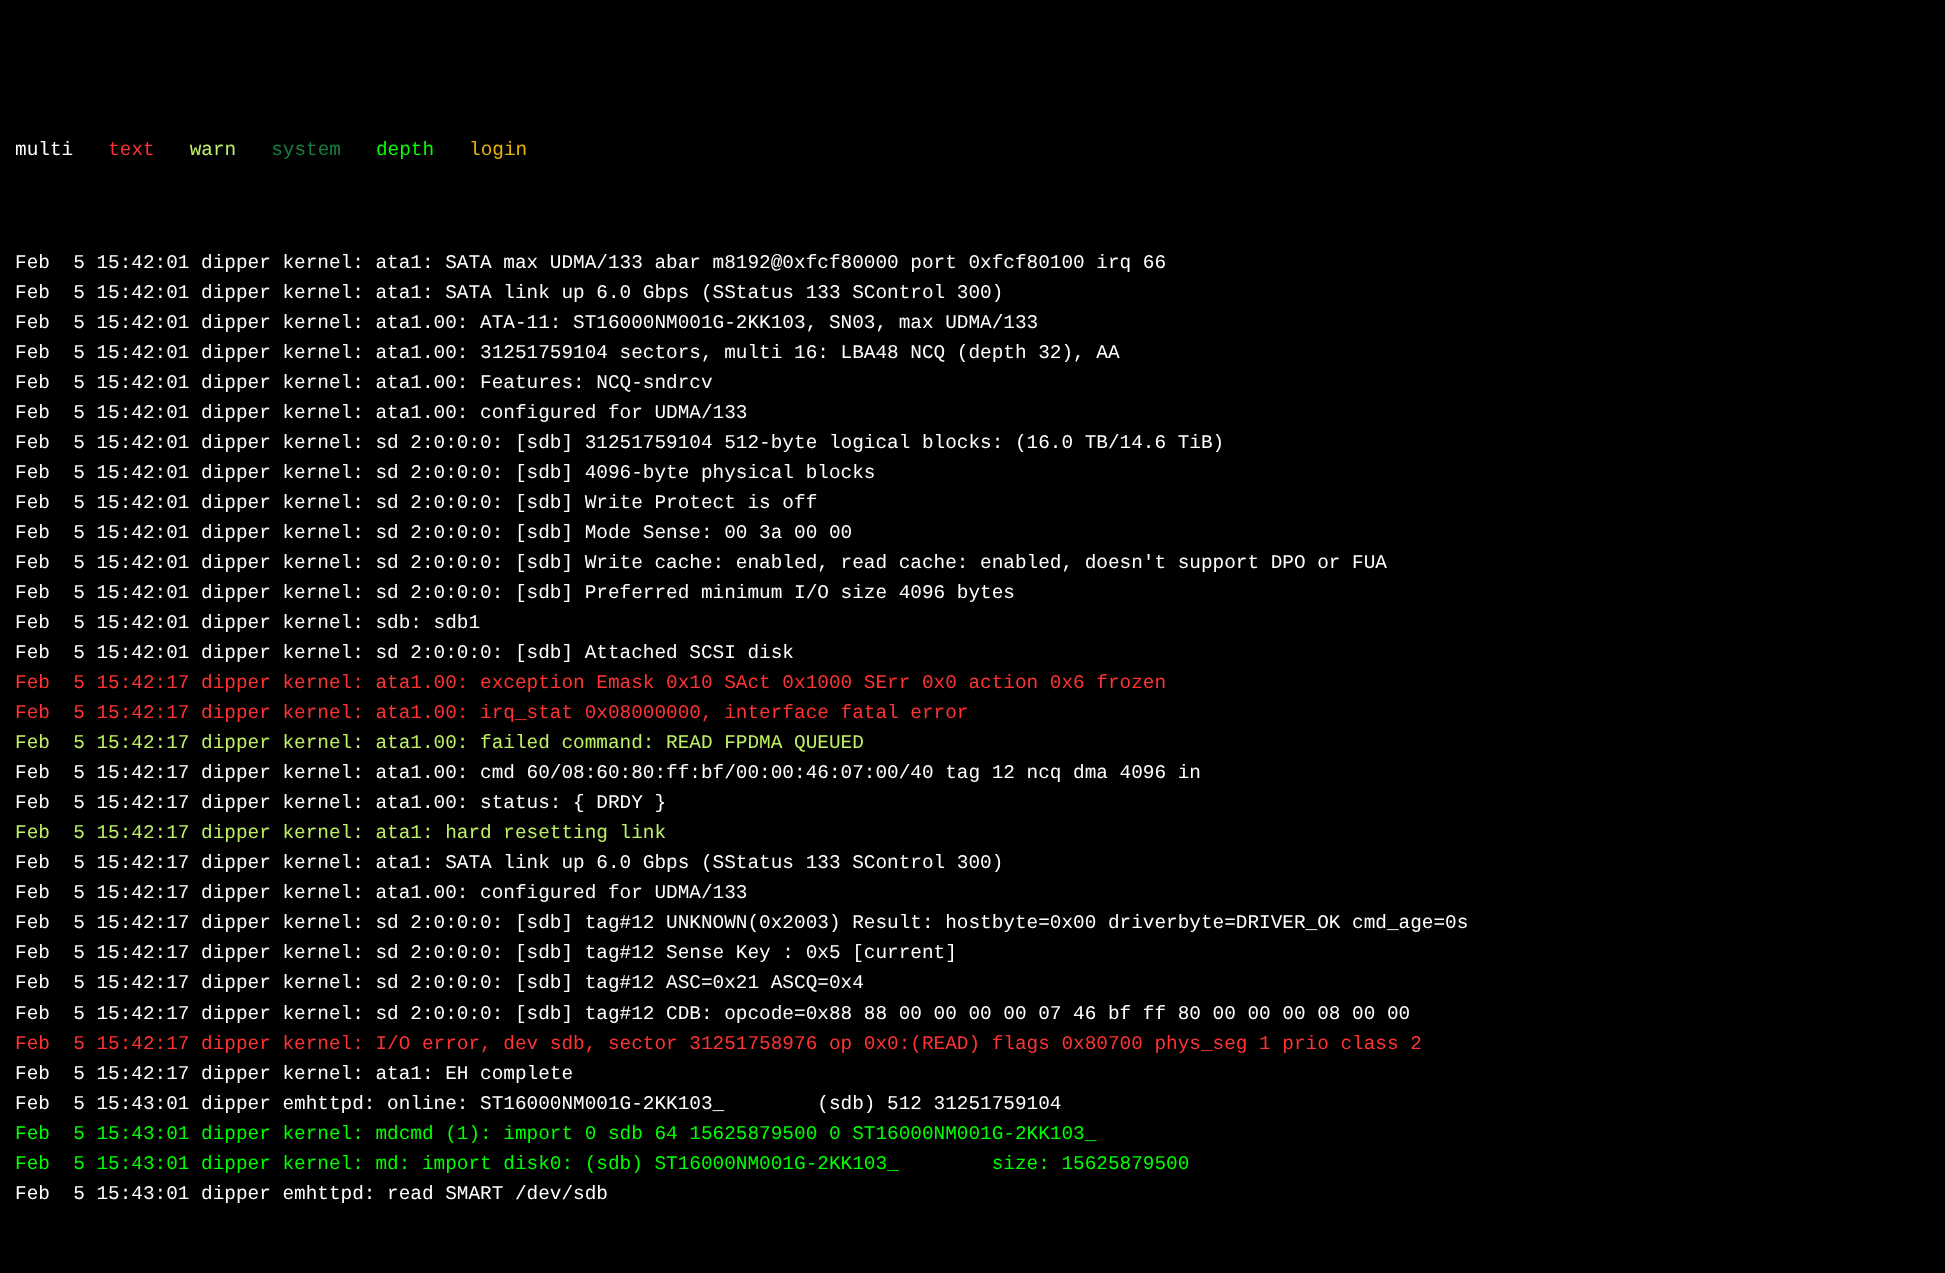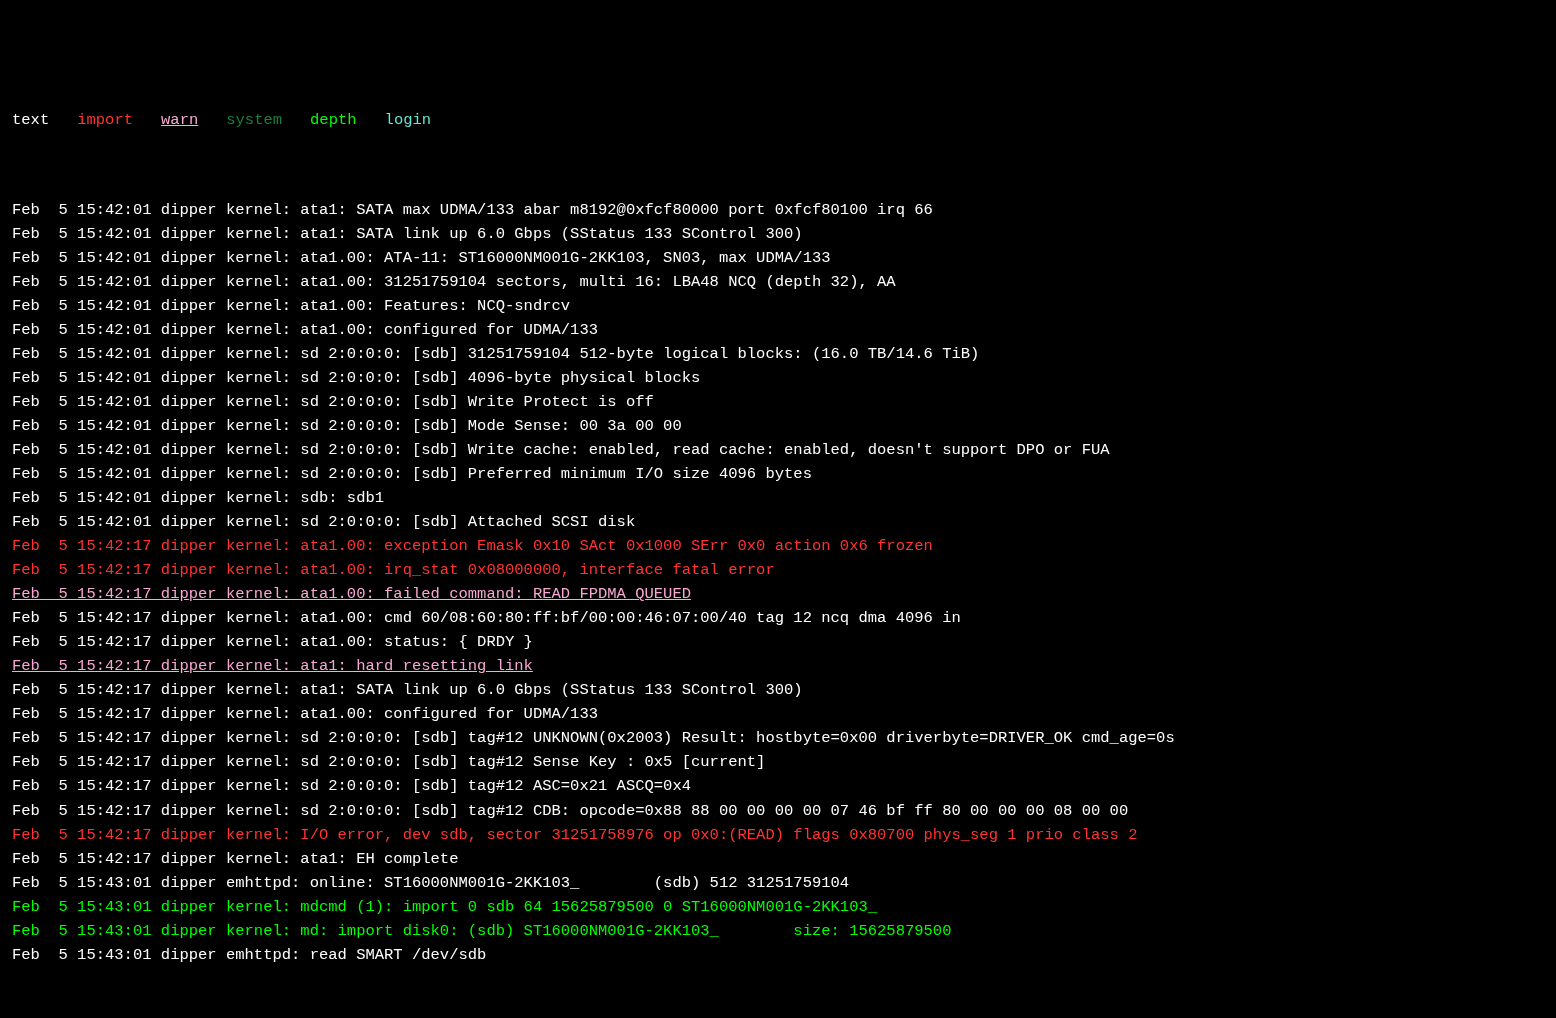"text" span.txt-white { text: text -> multi }
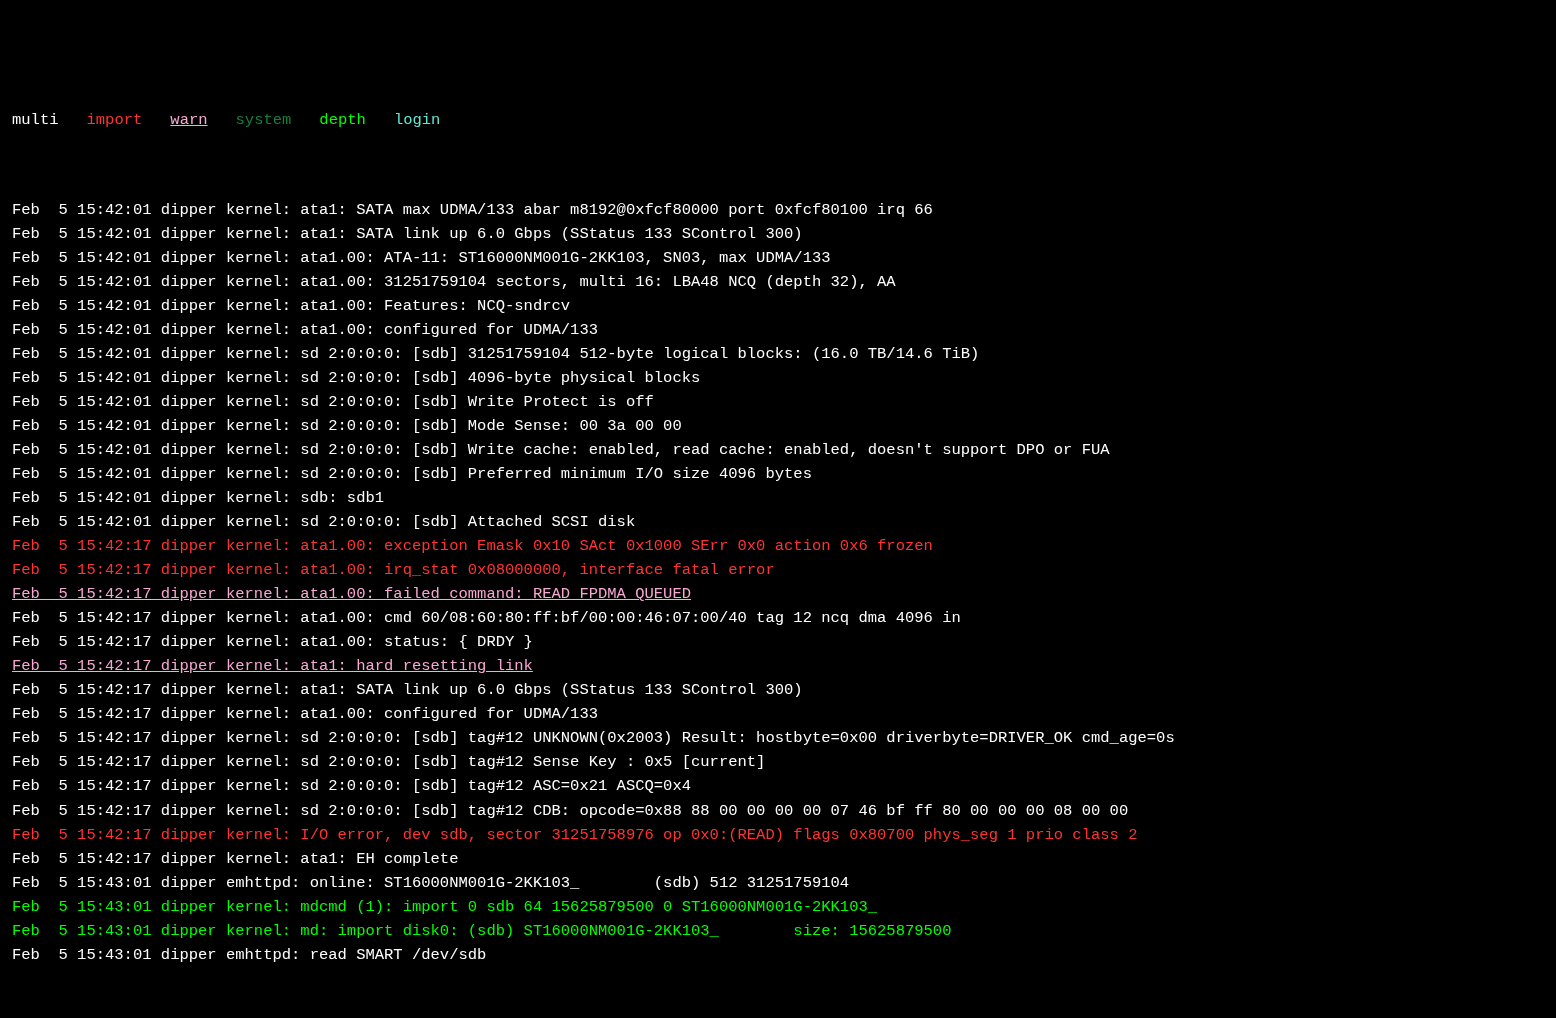"import" span.txt-red { text: import -> text }
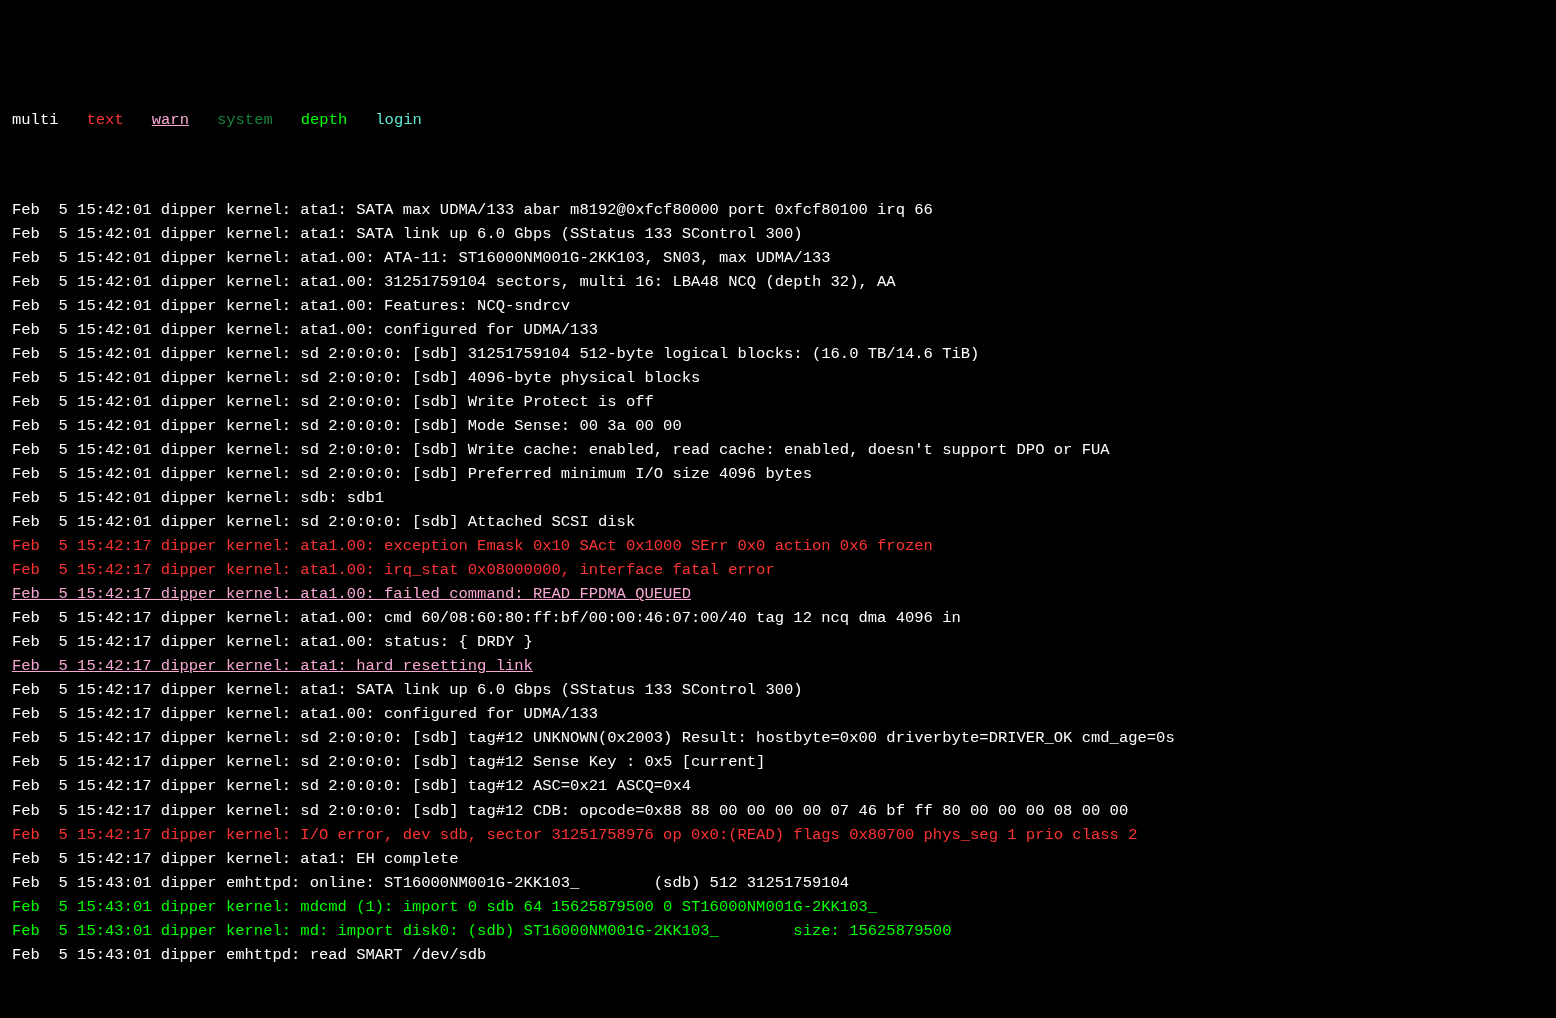"warn" .txt-yellow { color: #f9a8d4 -> #bef264; text-decoration: underline -> none }
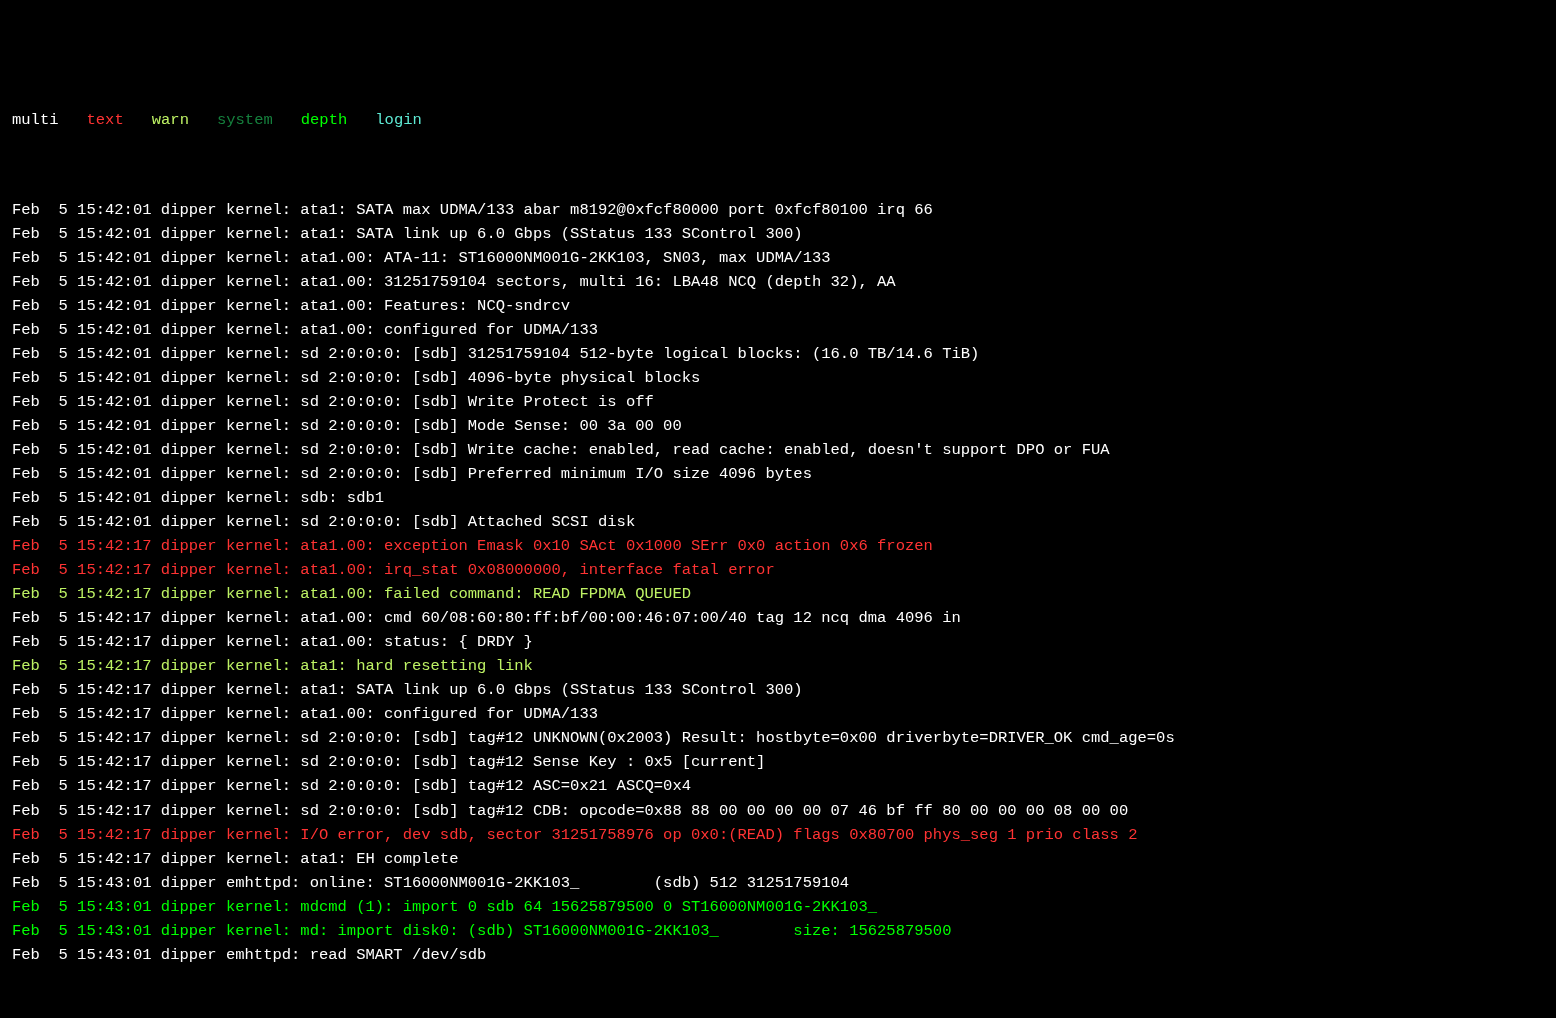"login" .txt-purple { color: #5eead4 -> #eab308 }
